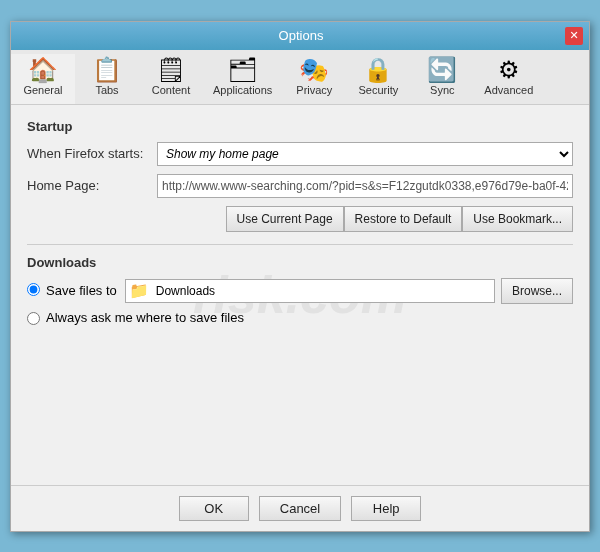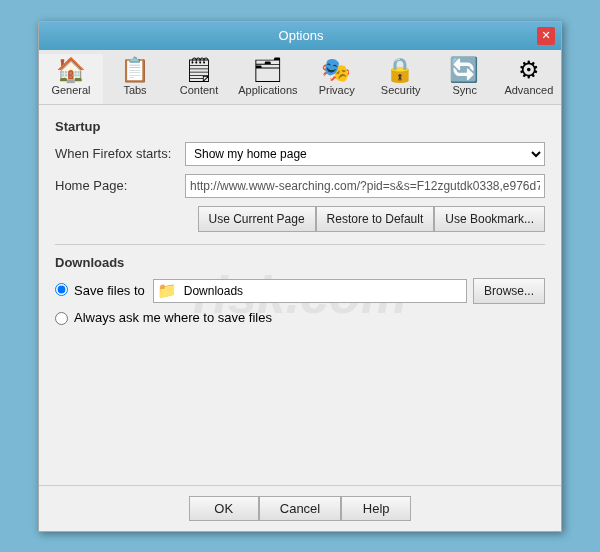"Options" .window { width: 524px -> 580px }
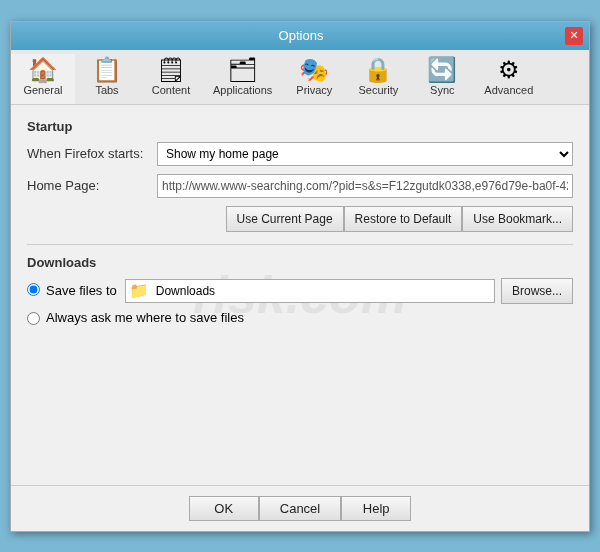"Show my home page" .select-box { font-style: none -> italic }
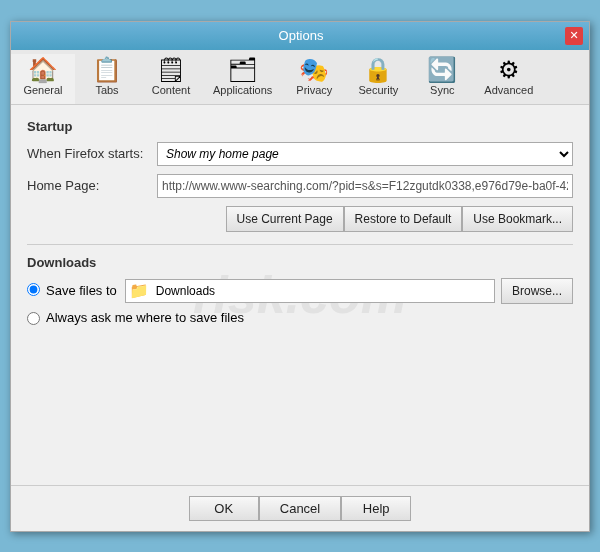"OK" .footer { gap: none -> 10px }
